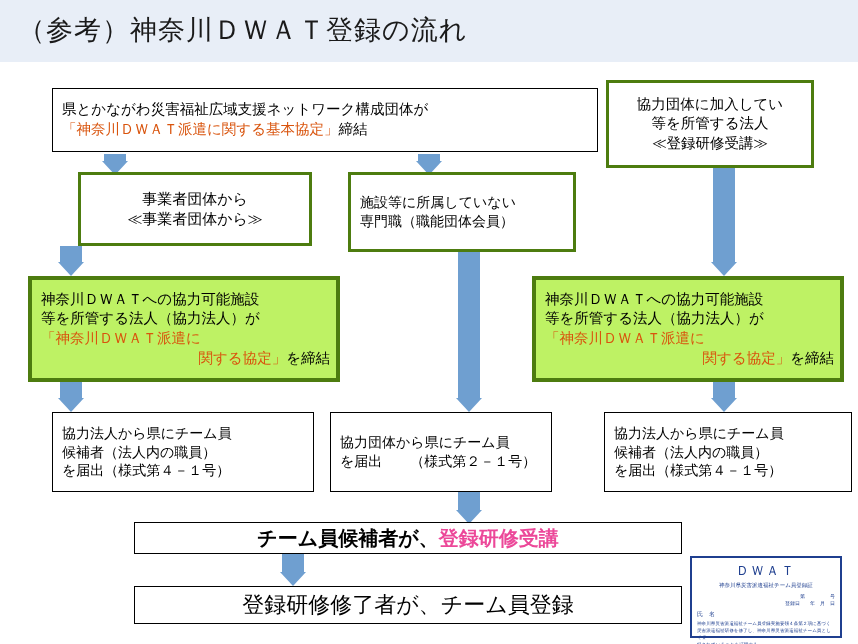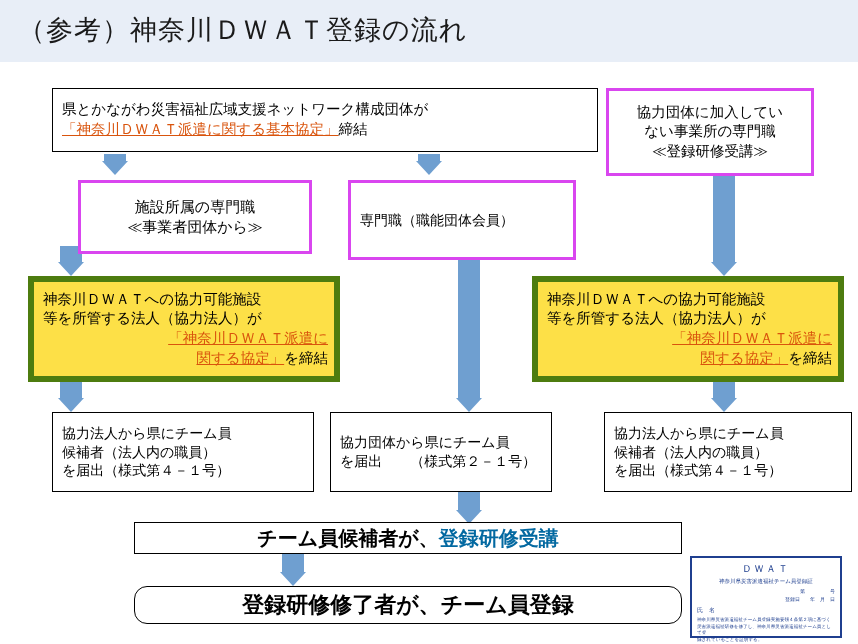"協力団体に加入してい" .thick { border: 3px solid #d946ef -> 3px solid #4d7c0f; margin-top: 8px -> none }
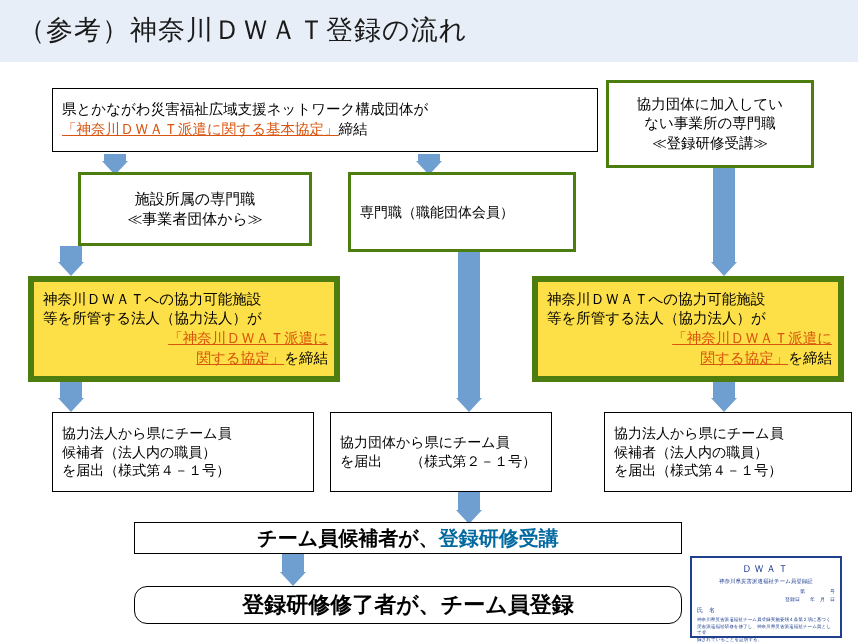"「神奈川ＤＷＡＴ派遣に関する基本協定」" .u-orange { text-align: right -> none; text-decoration: underline -> none }
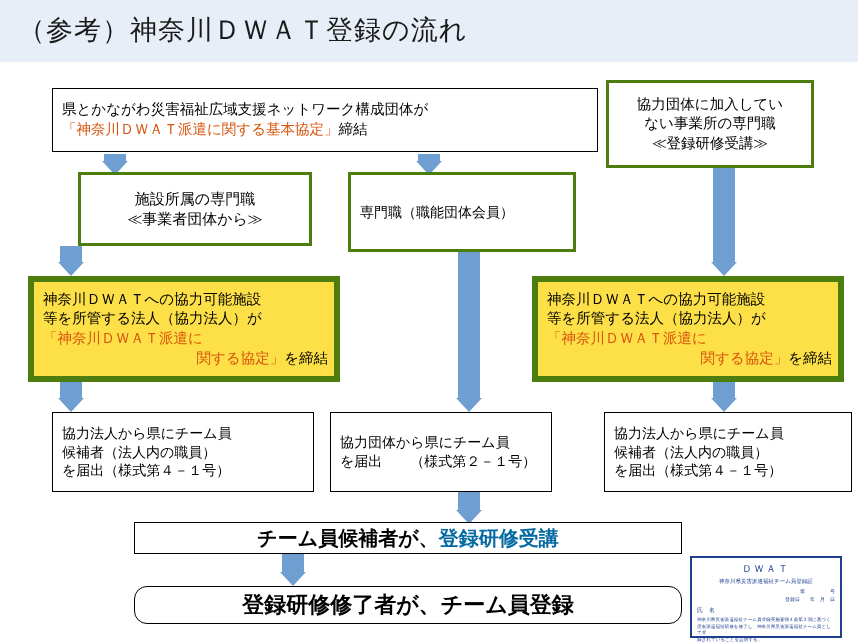"ない事業所の専門職" span.ln { text: ない事業所の専門職 -> 等を所管する法人 }
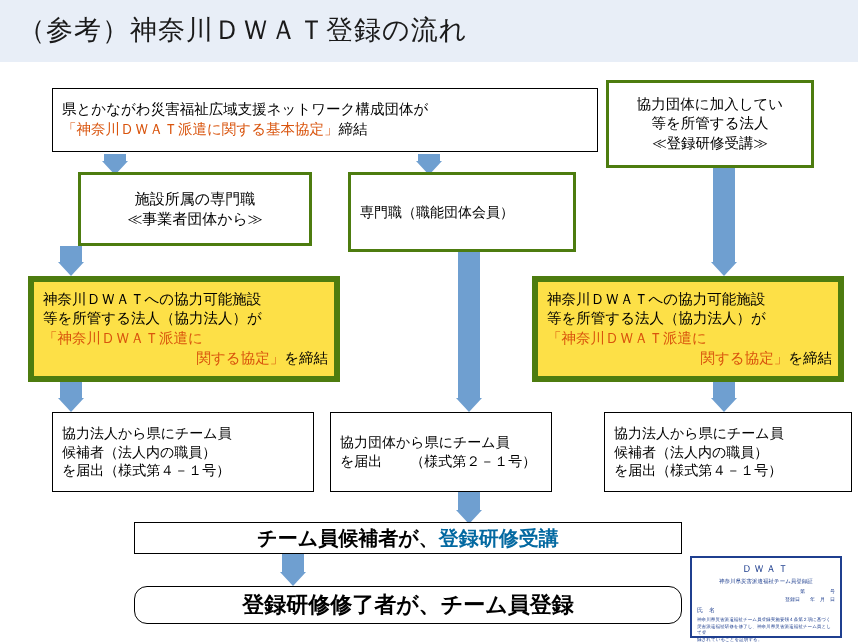"施設所属の専門職" span.ln { text: 施設所属の専門職 -> 事業者団体から }
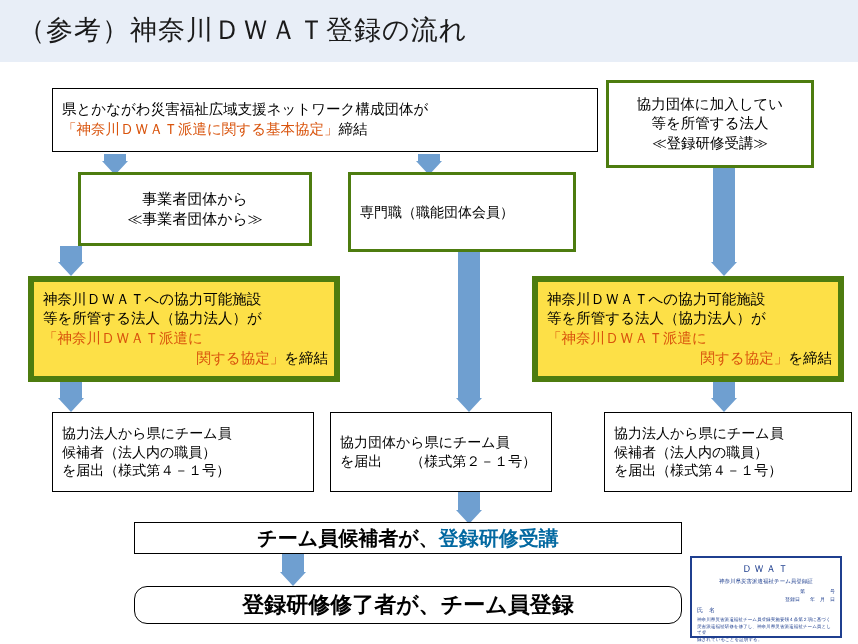"施設等に所属していない" span.ln { html: none -> <span>施設等に所属していない</span> }
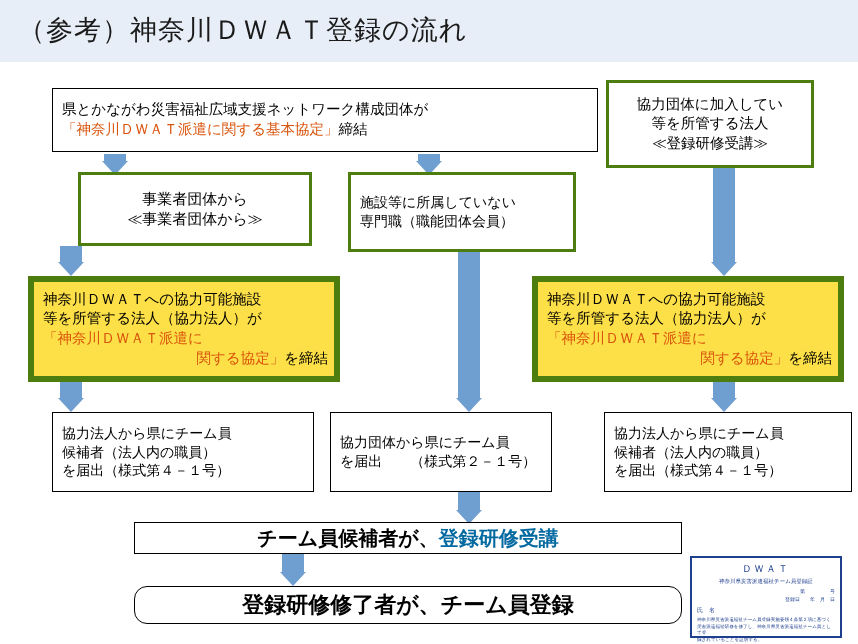"神奈川ＤＷＡＴへの協力可能施設" .blue-fill { background: #fde047 -> #bef264; border: 6px solid #4d7c0f -> 4px solid #4d7c0f }
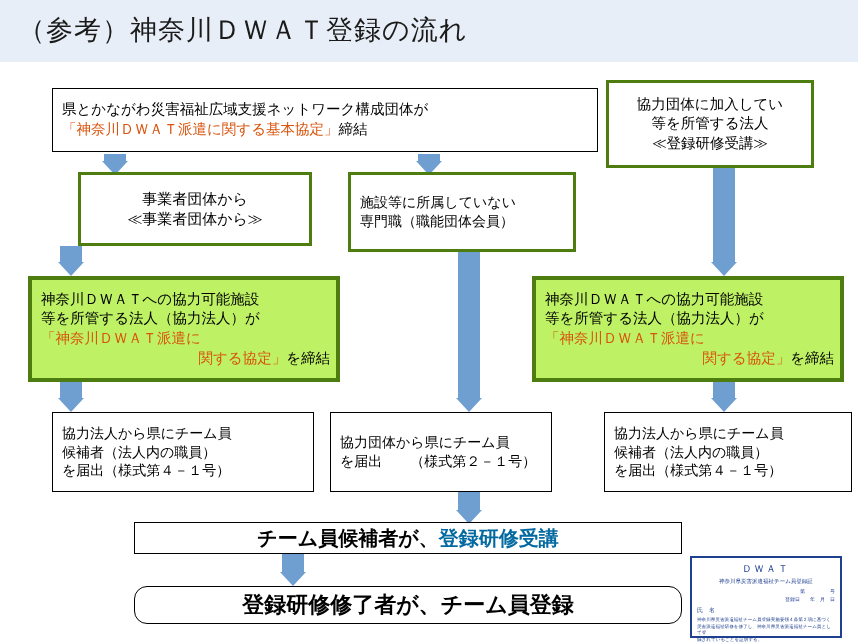"登録研修受講" .orange { color: #0369a1 -> #ec4899 }
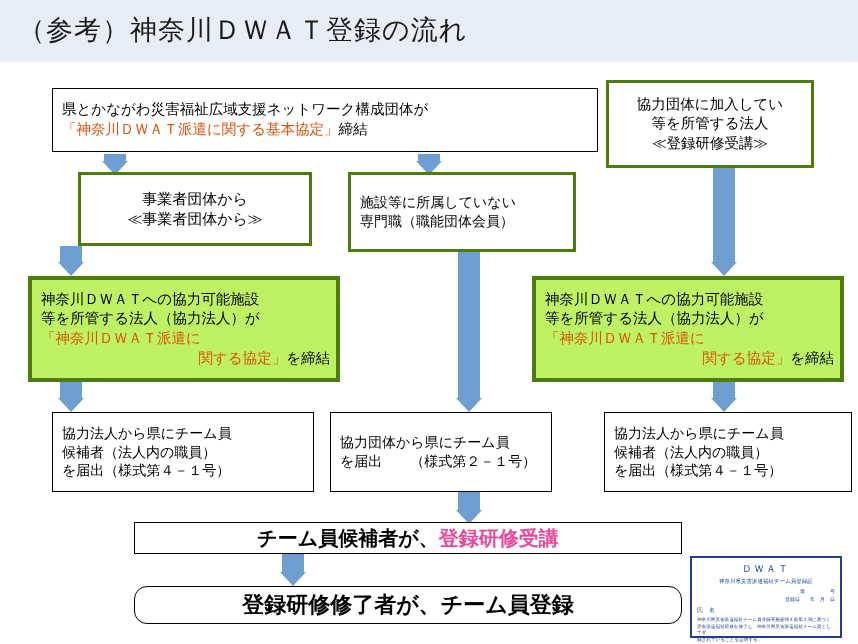"ＤＷＡＴ" .cert .c-title { font-size: 10px -> 13px }
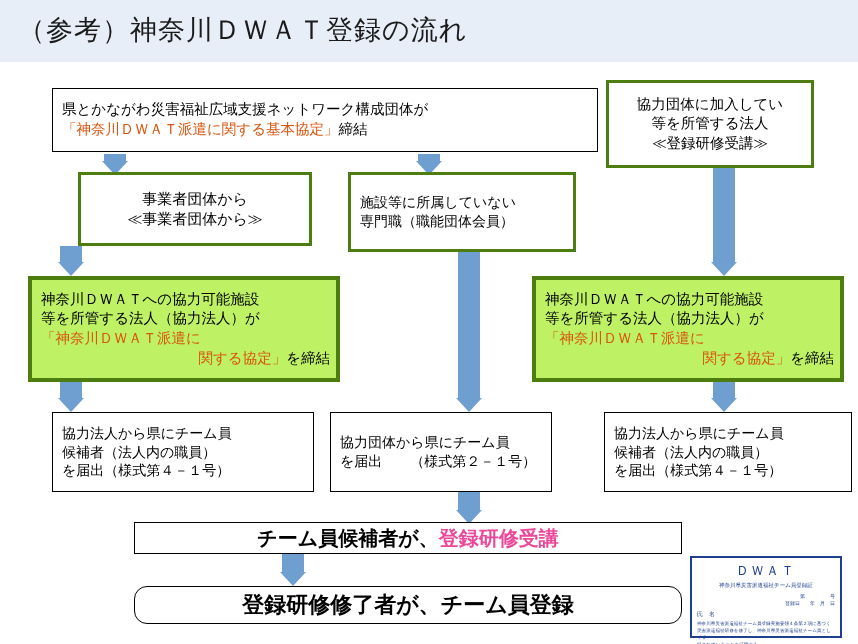"登録研修修了者が、チーム員登録" div.box { border-radius: 13px -> none; font-weight: bold -> normal }
